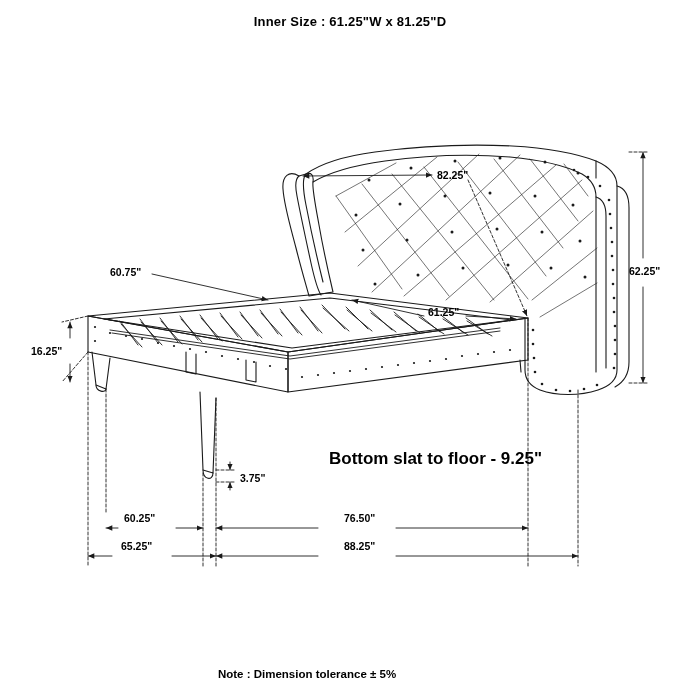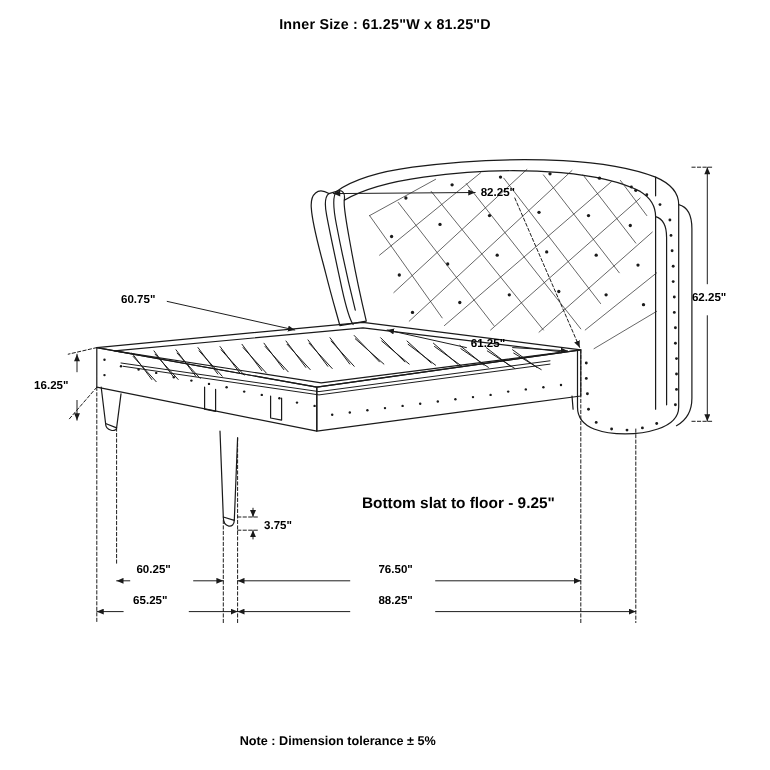"Bottom slat to floor -" .lbl.big { font-size: 14px -> 17px }
